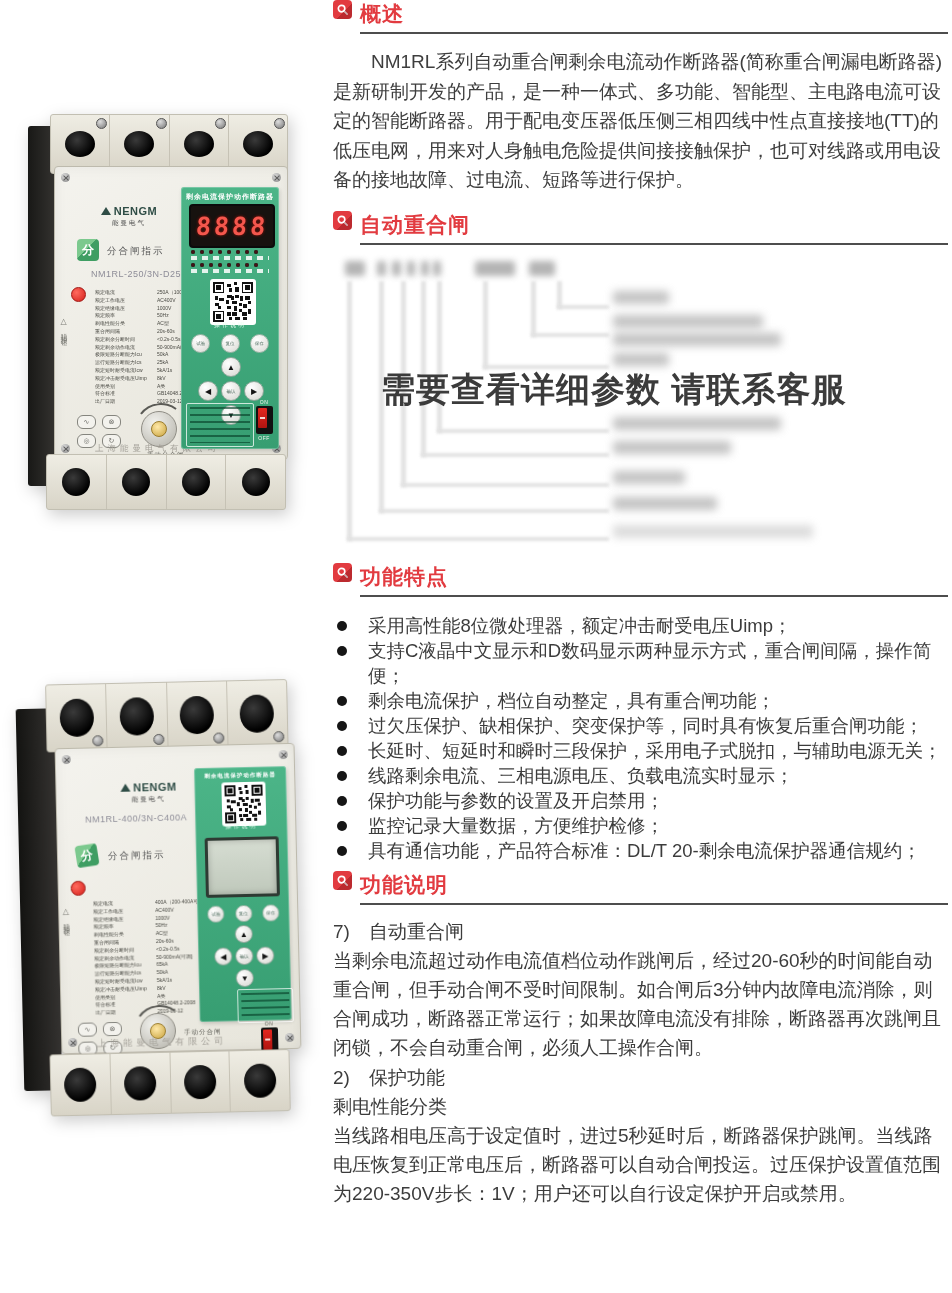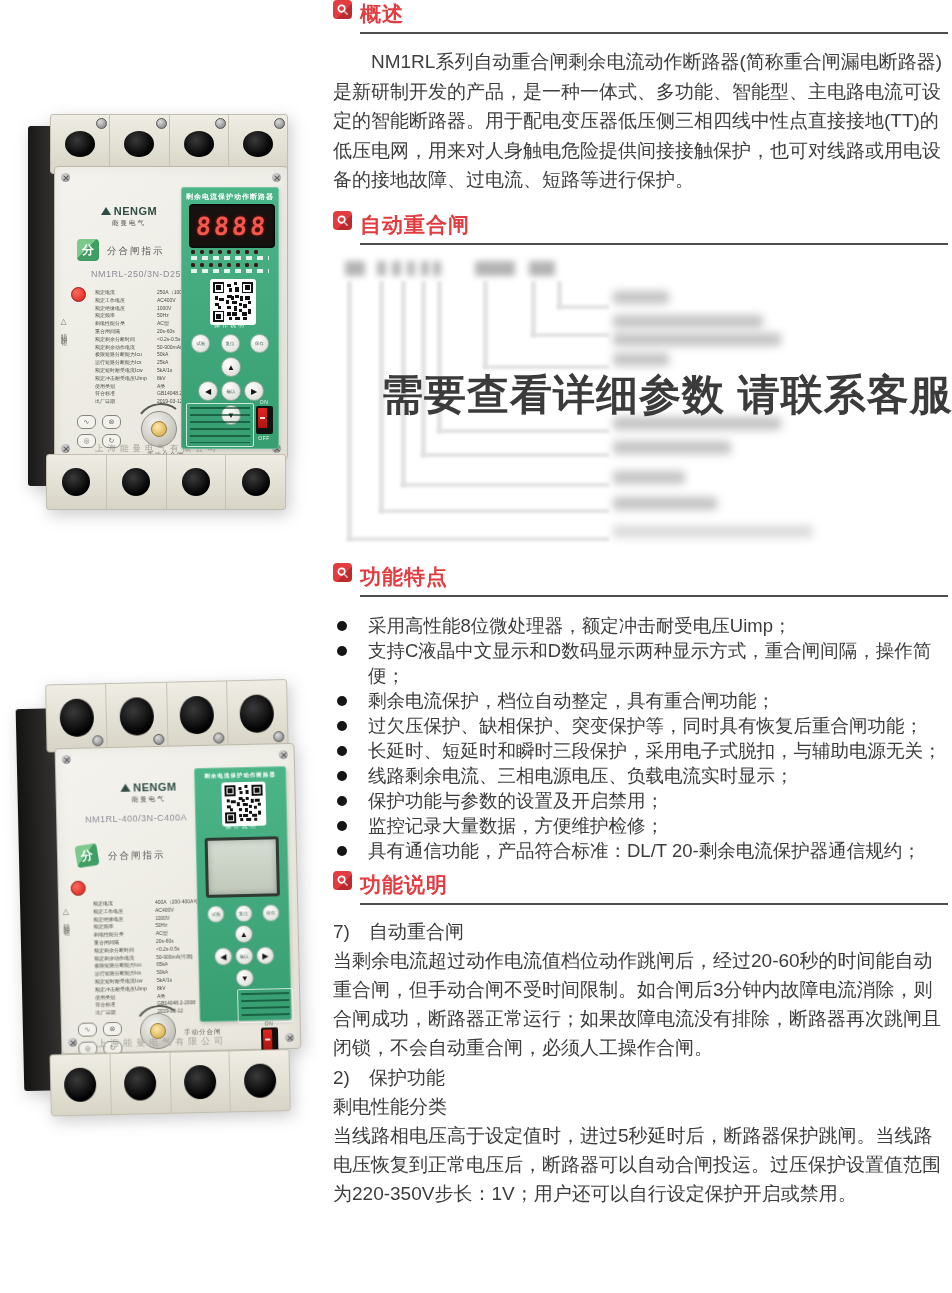"需要查看详细参数 请联系客服" .overlay-notice { font-size: 42px -> 34px }
